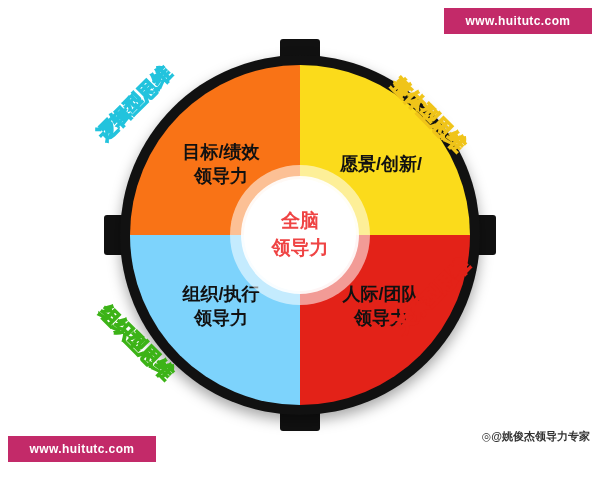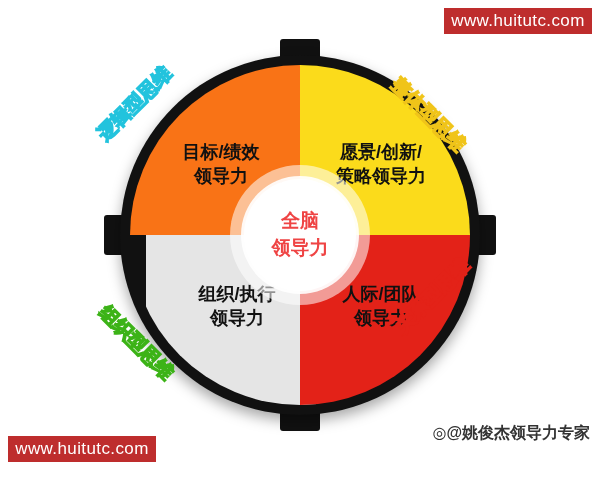"www.huitutc.com" .wm { background: #b91c1c -> #be185d; font-size: 17px -> 12px; font-weight: normal -> bold }
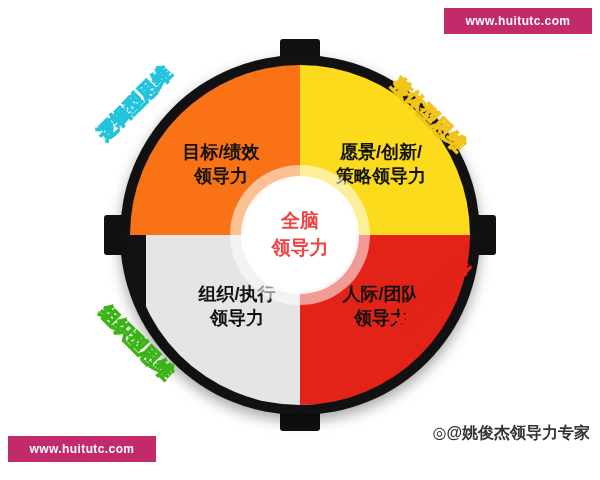"策略领导力" div { html: <div>策略领导力</div> -> none }
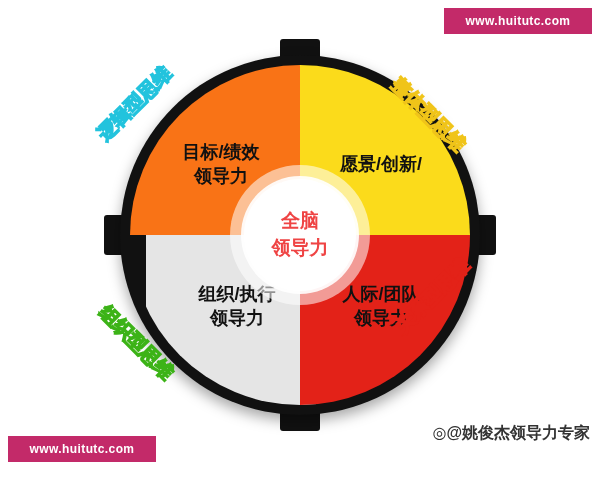"组织/执行" #q-bl { background: #e5e5e5 -> #7dd3fc; left: 16px -> 0 }
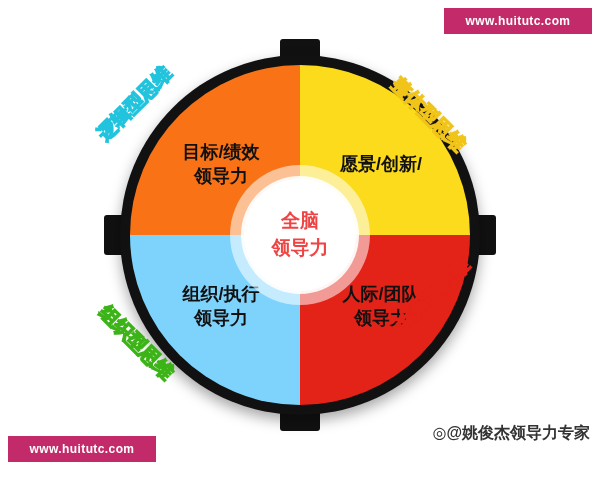"◎@姚俊杰领导力专家" #signature { font-size: 16px -> 11px }
